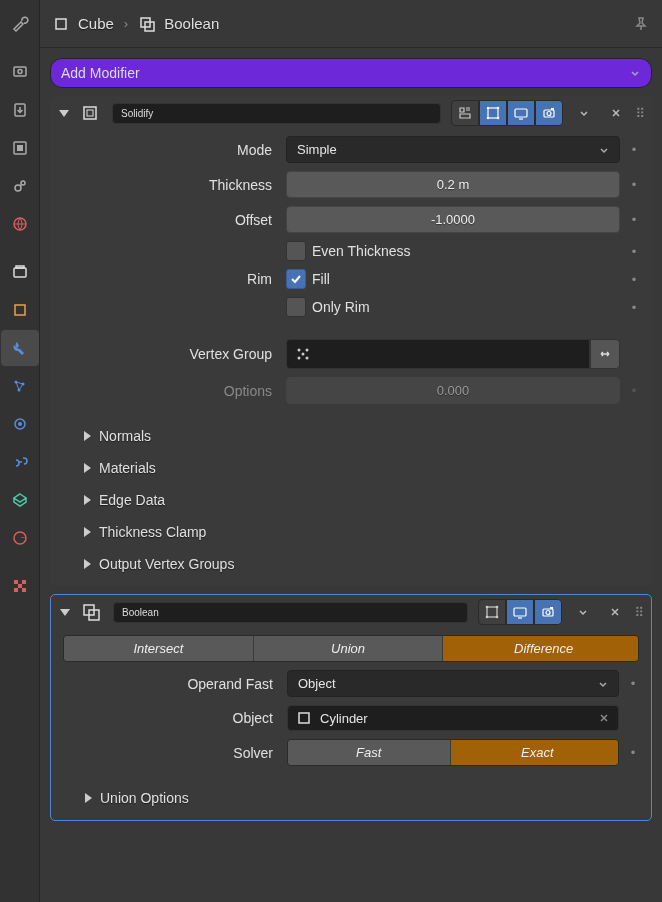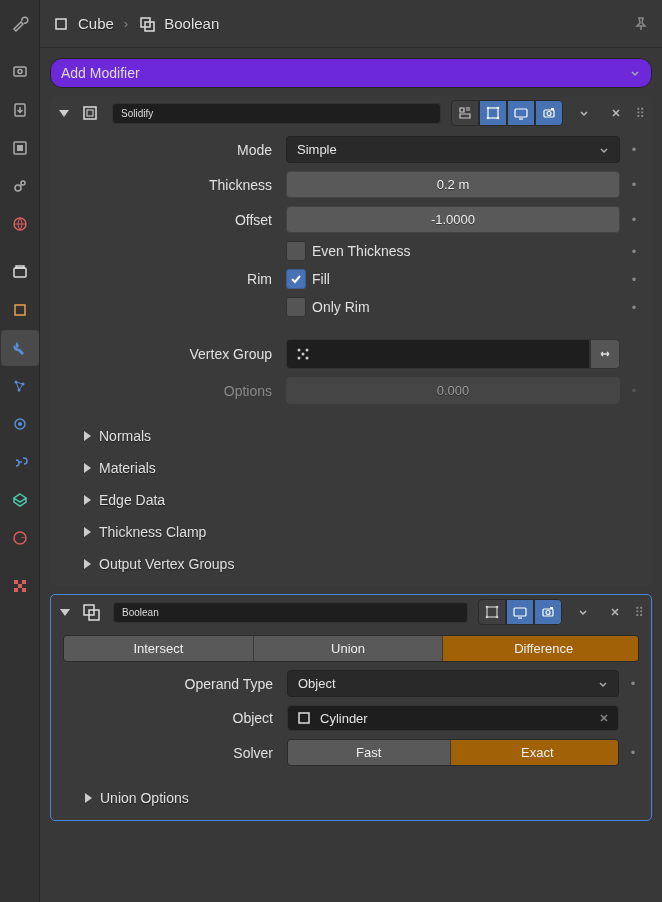"Intersect" .seg-btn { font-style: none -> italic }
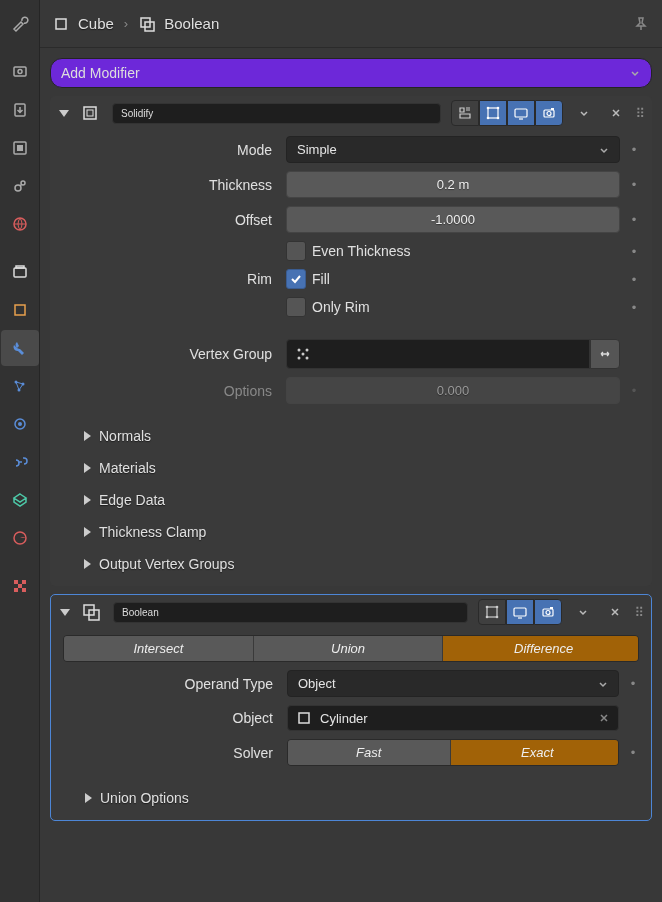"Operand Type" div.row-label { text: Type -> Fast }
